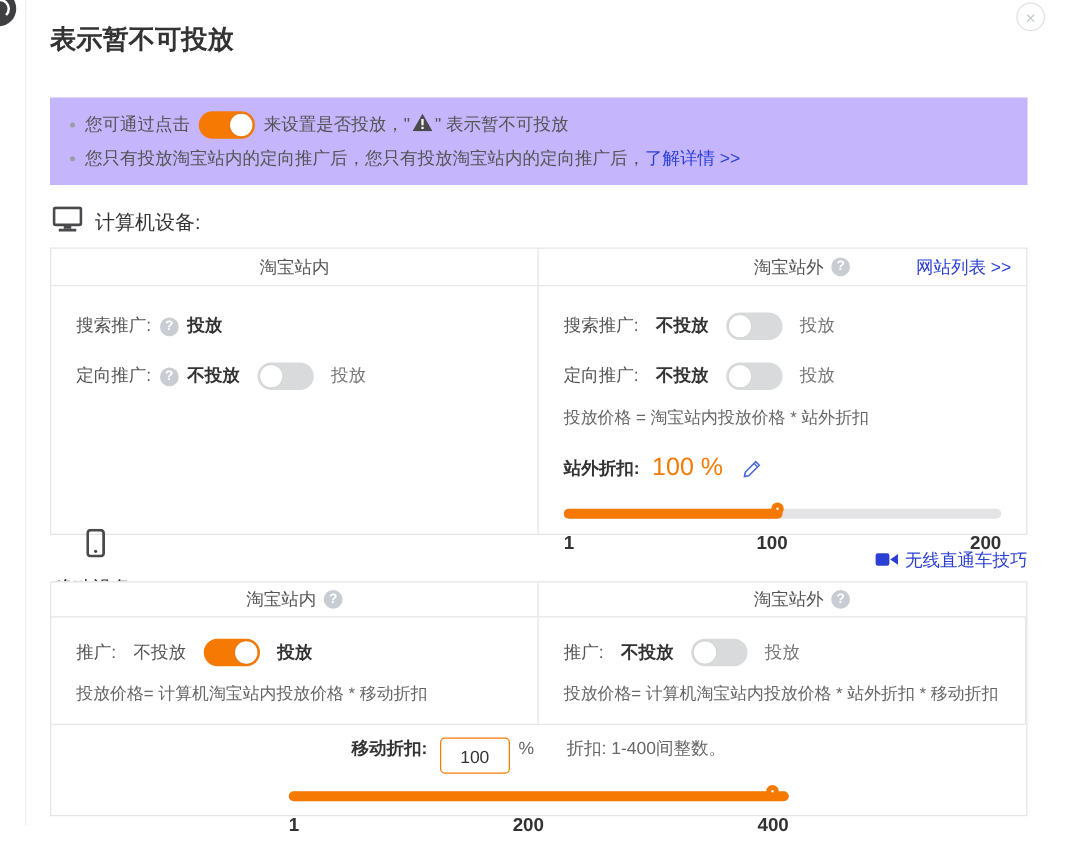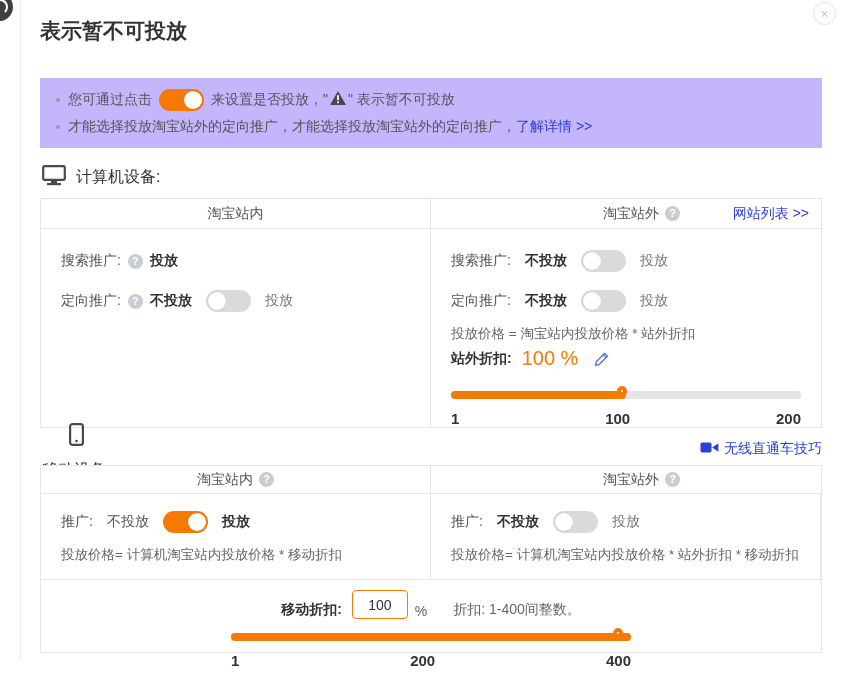"才能选择投放淘宝站外的定向推广，才能选择投放淘宝站外的定向推广，" span { text: 才能选择投放淘宝站外的定向推广，才能选择投放淘宝站外的定向推广 -> 您只有投放淘宝站内的定向推广后，您只有投放淘宝站内的定向推广后 }
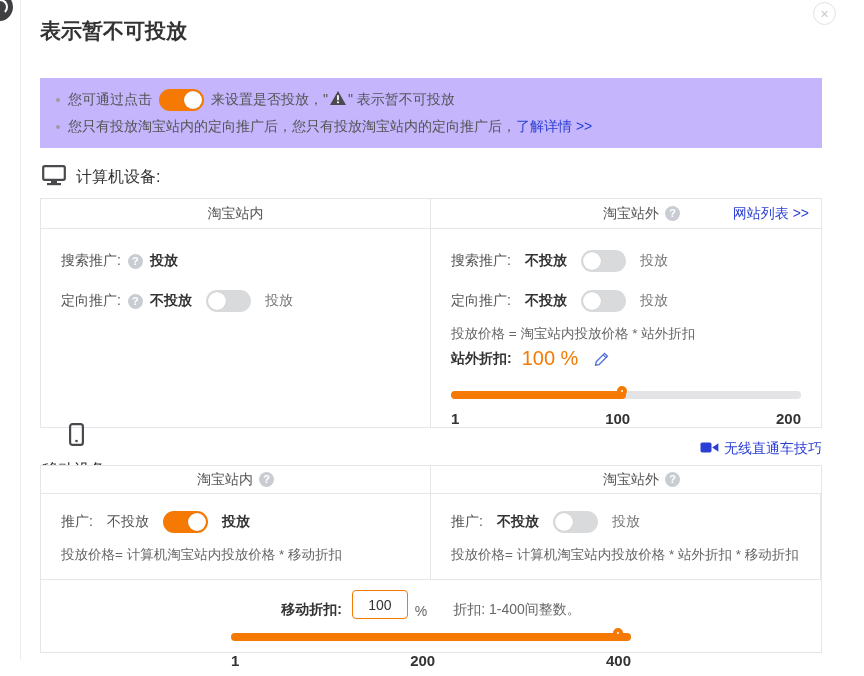"站外折扣:" .discount-row { margin-top: 4px -> 20px }
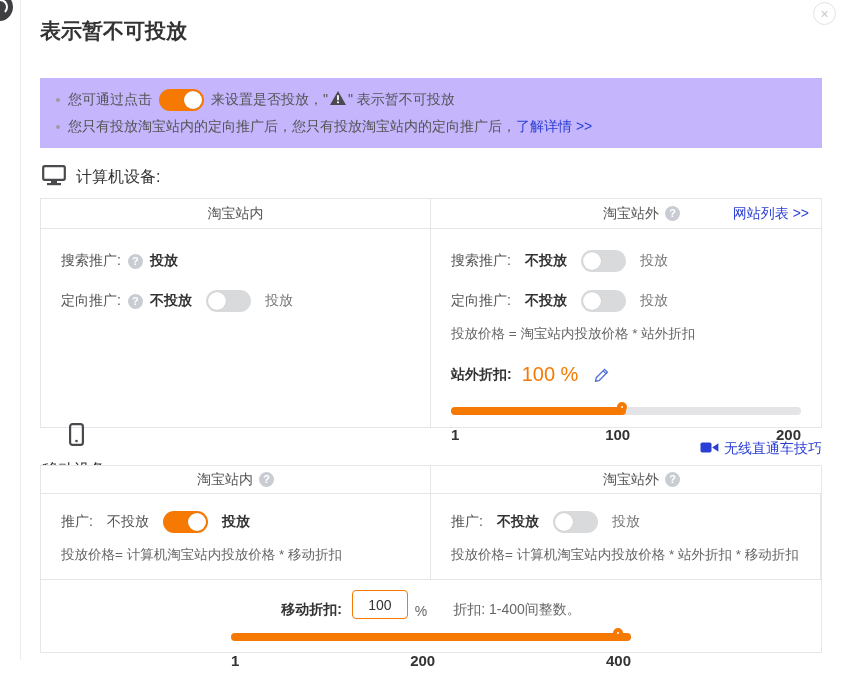"移动折扣:" .mob-discount-line { align-items: flex-end -> flex-start }
